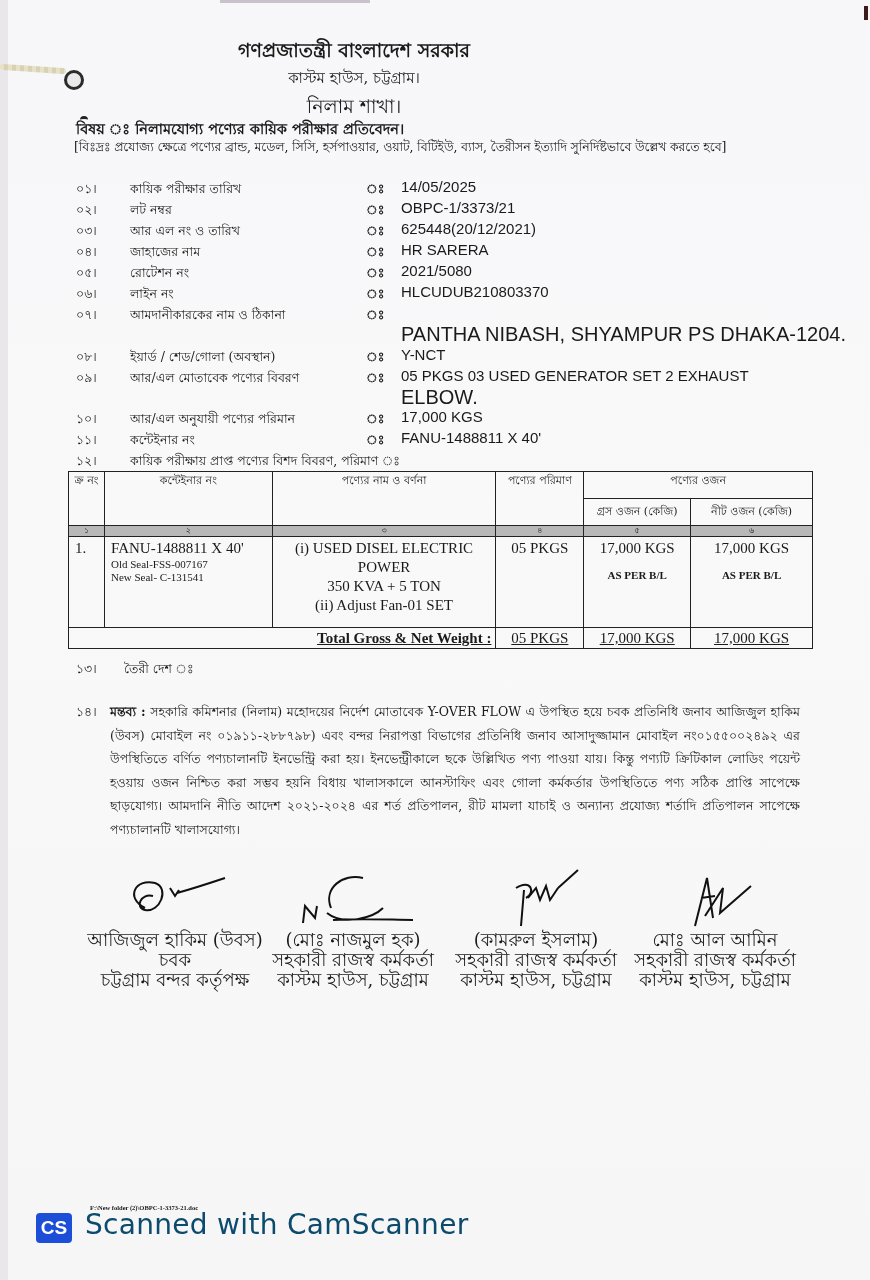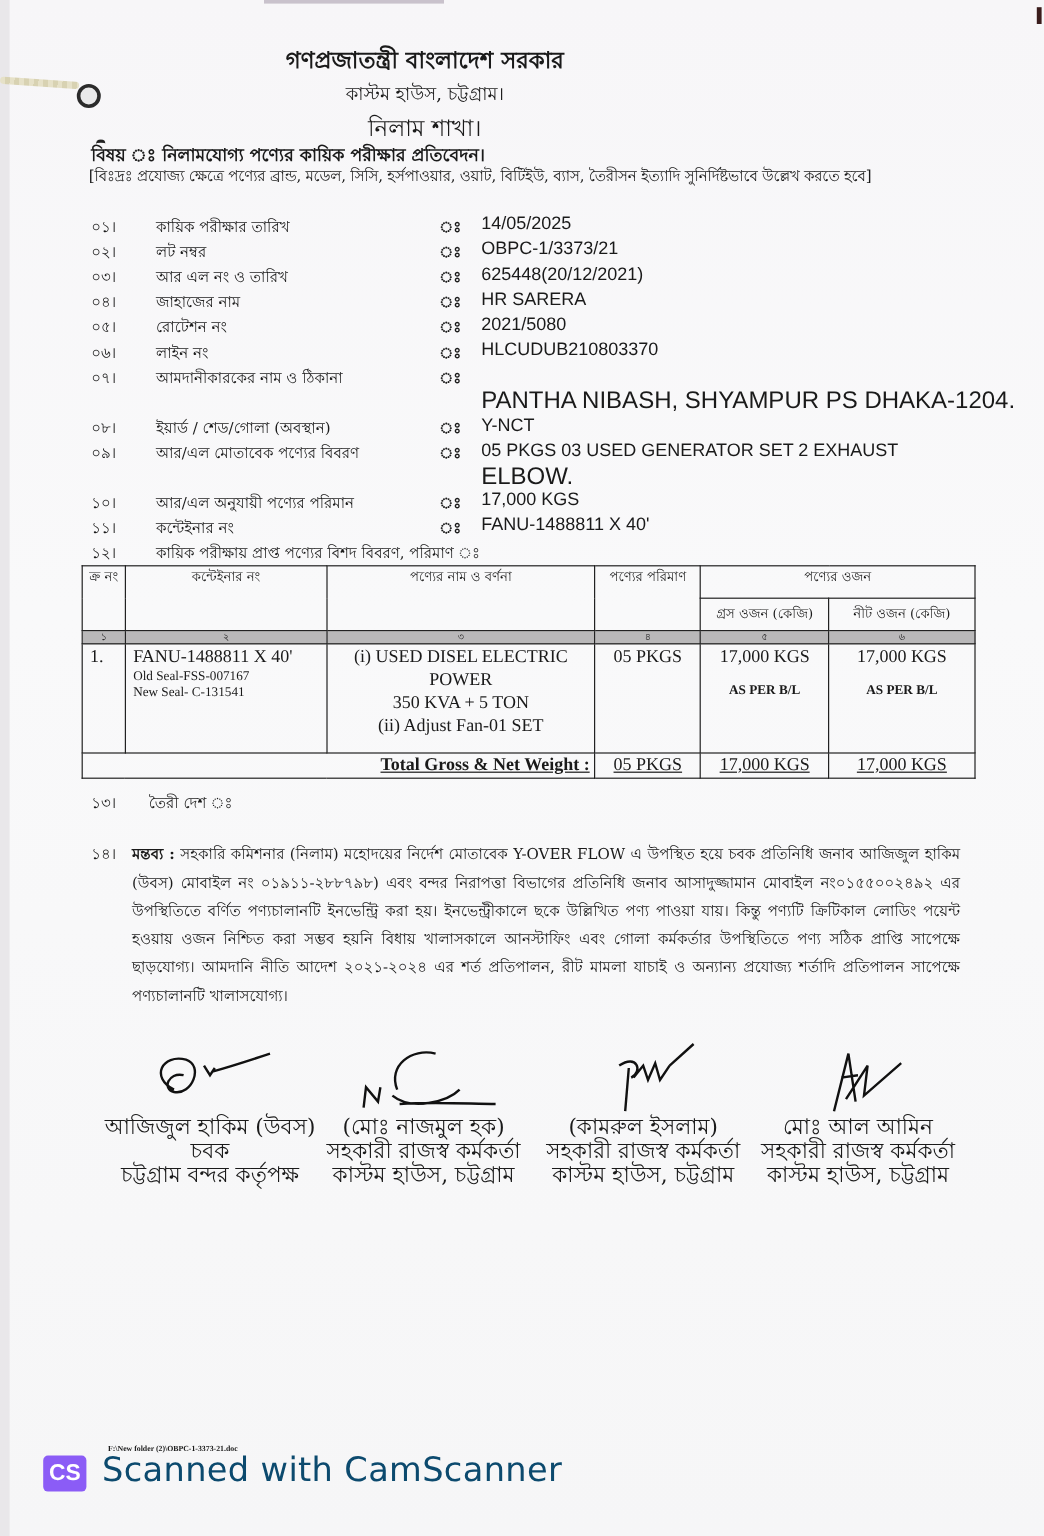"CS" .cs-logo { background: #8b5cf6 -> #1d4ed8 }
